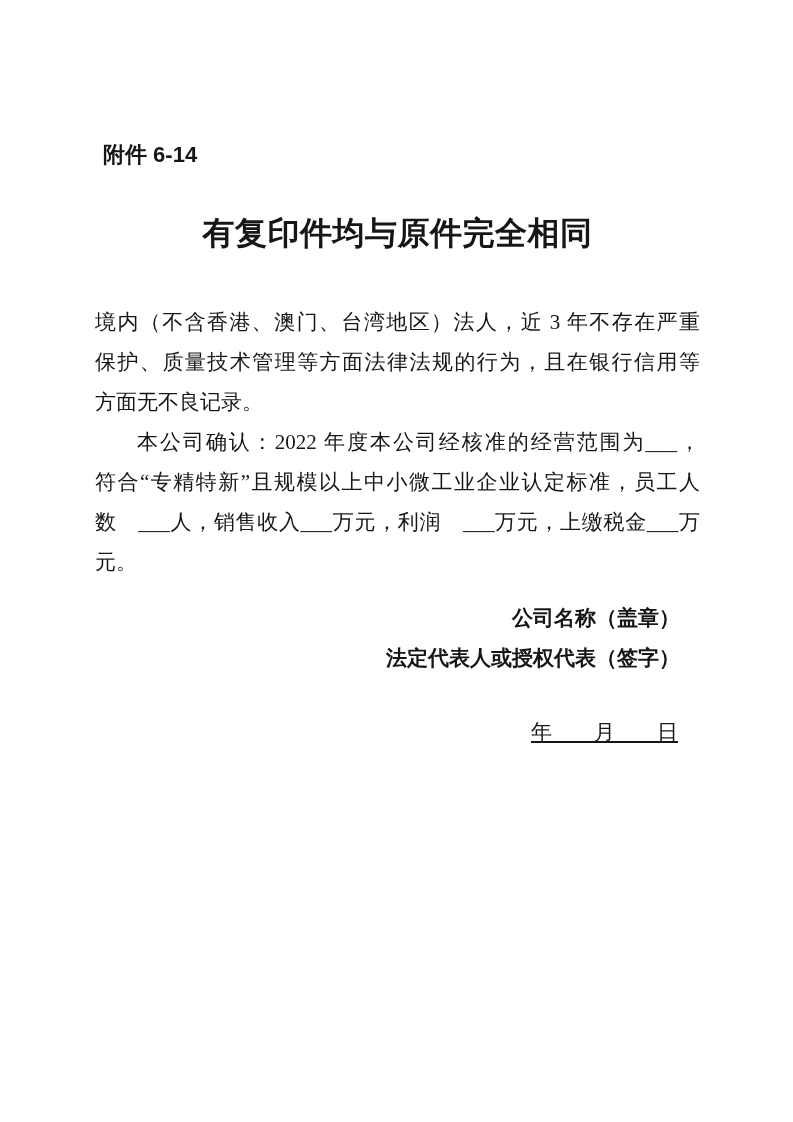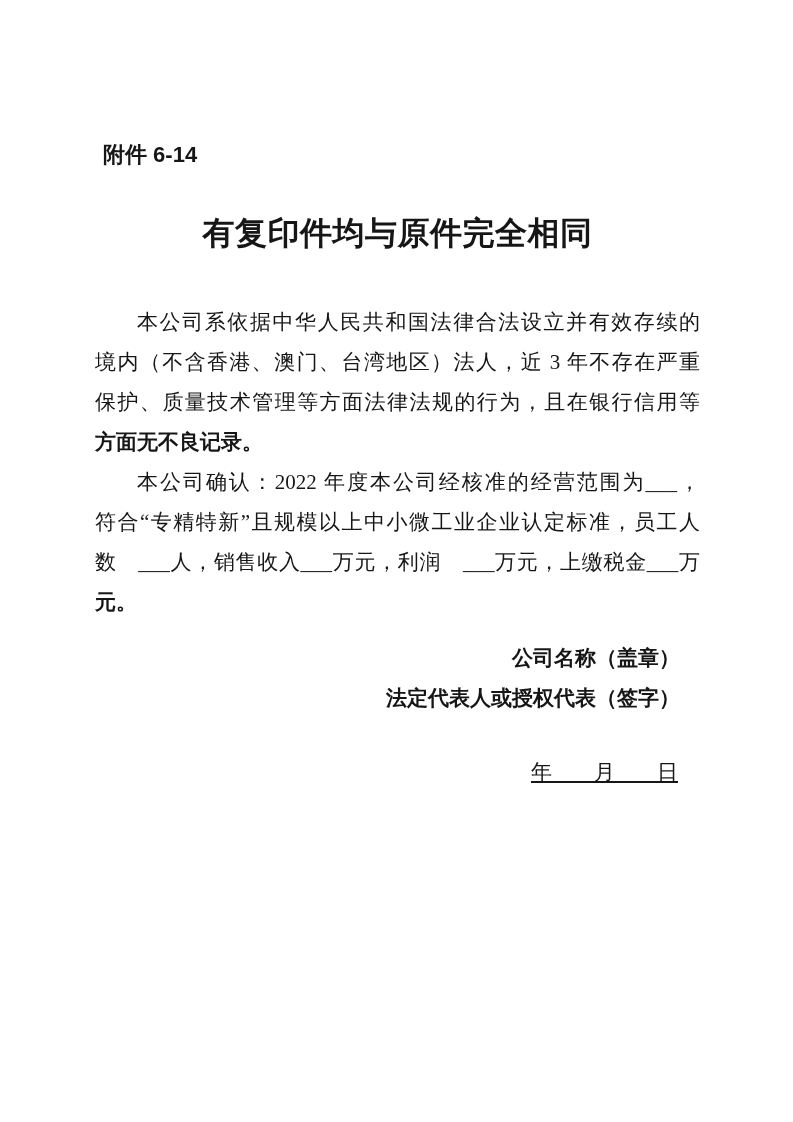"本公司系依据中华人民共和国法律合法设立并有效存续的" div.bl { html: <div>本公司系依据中华人民共和国法律合法设立并有效存续的</div> -> none }
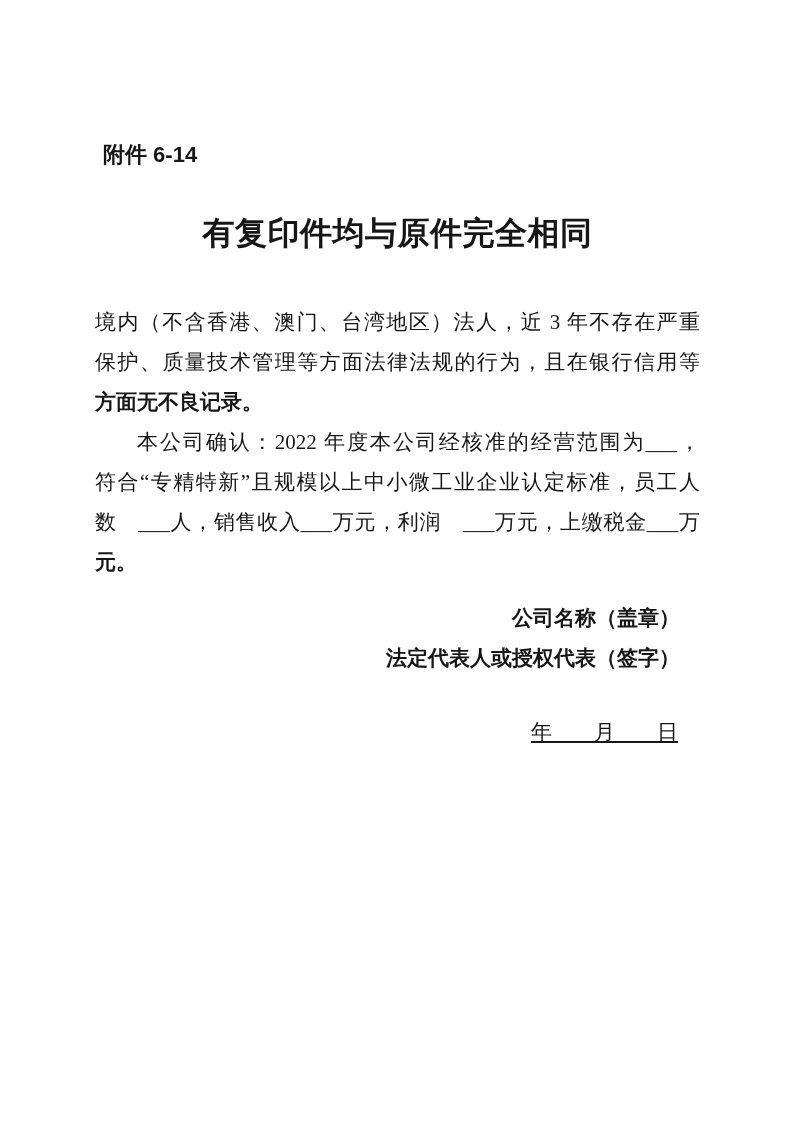"方面无不良记录。" .bl.lastline { font-weight: bold -> none }
